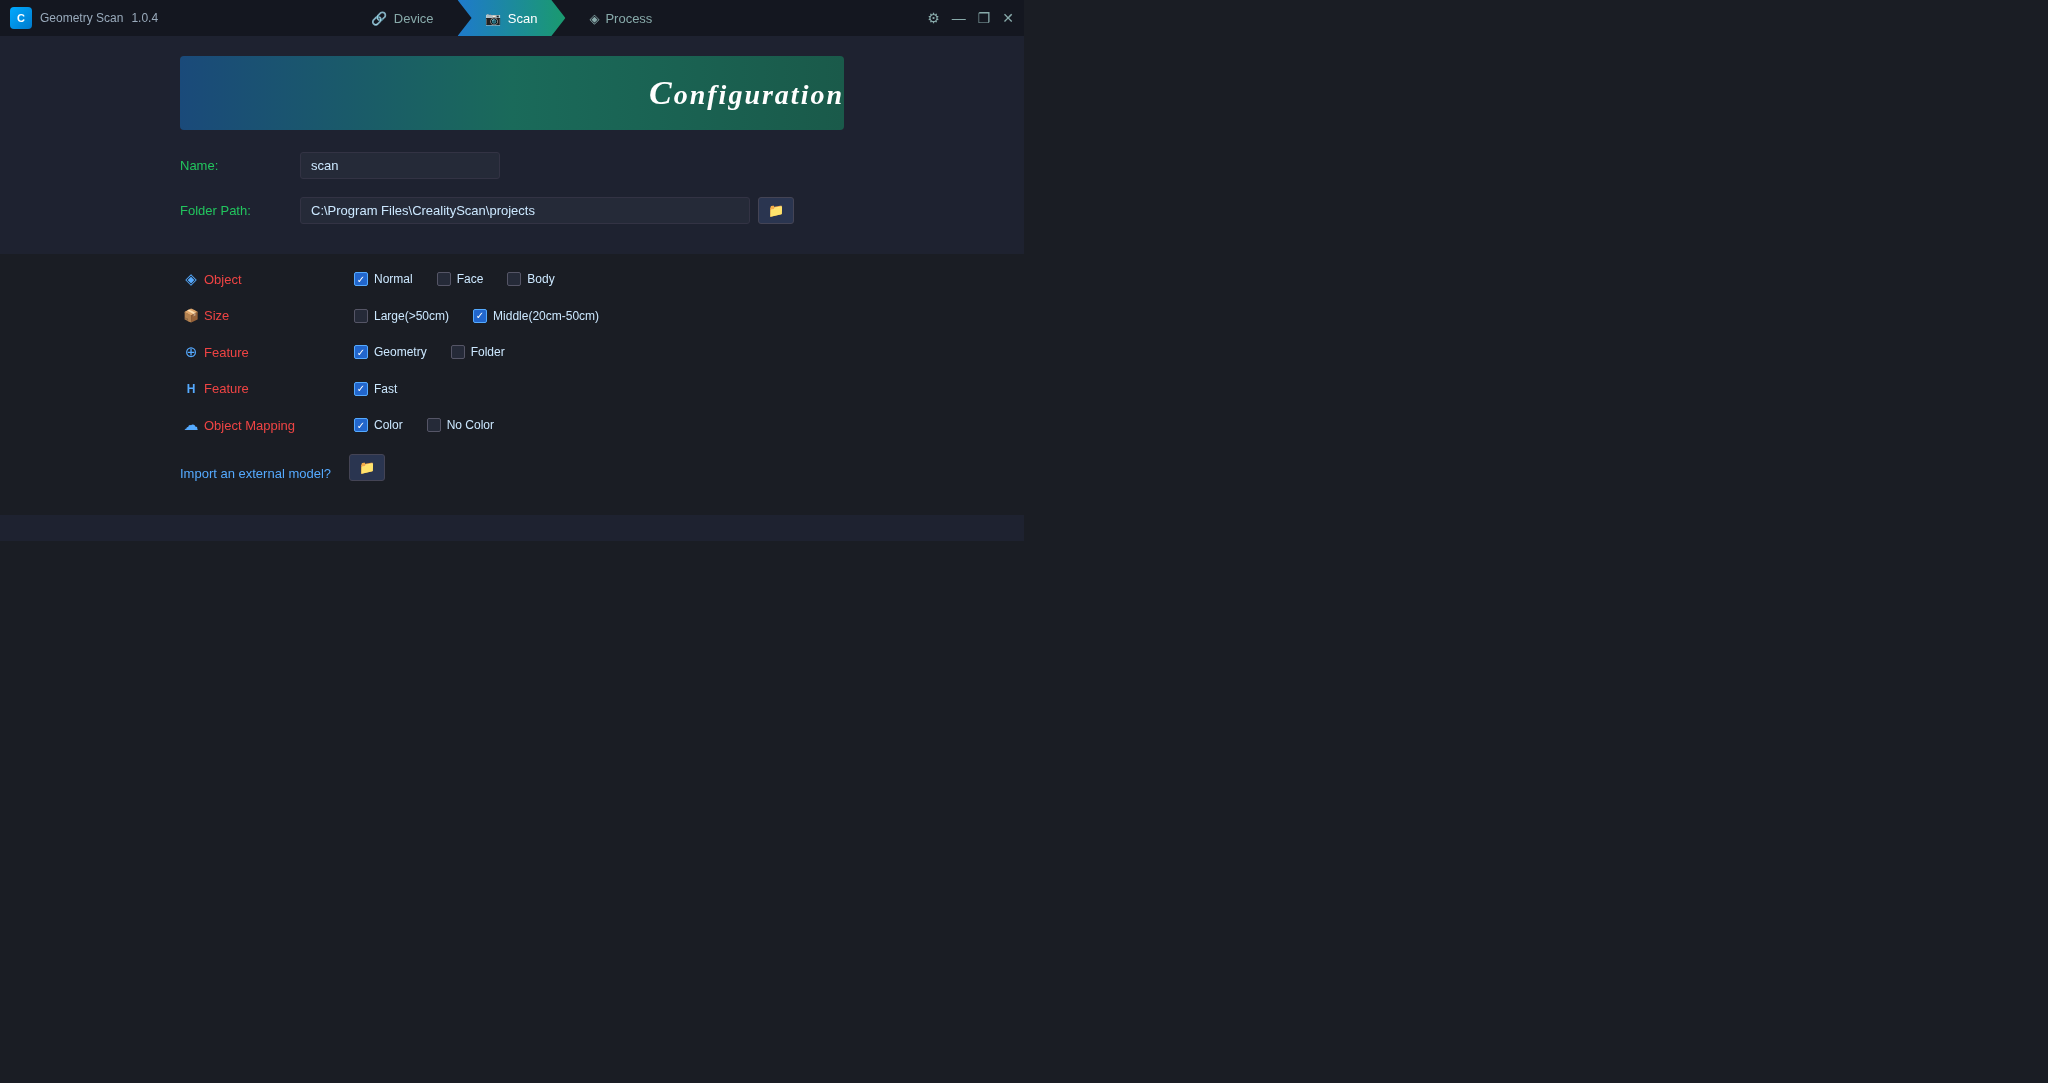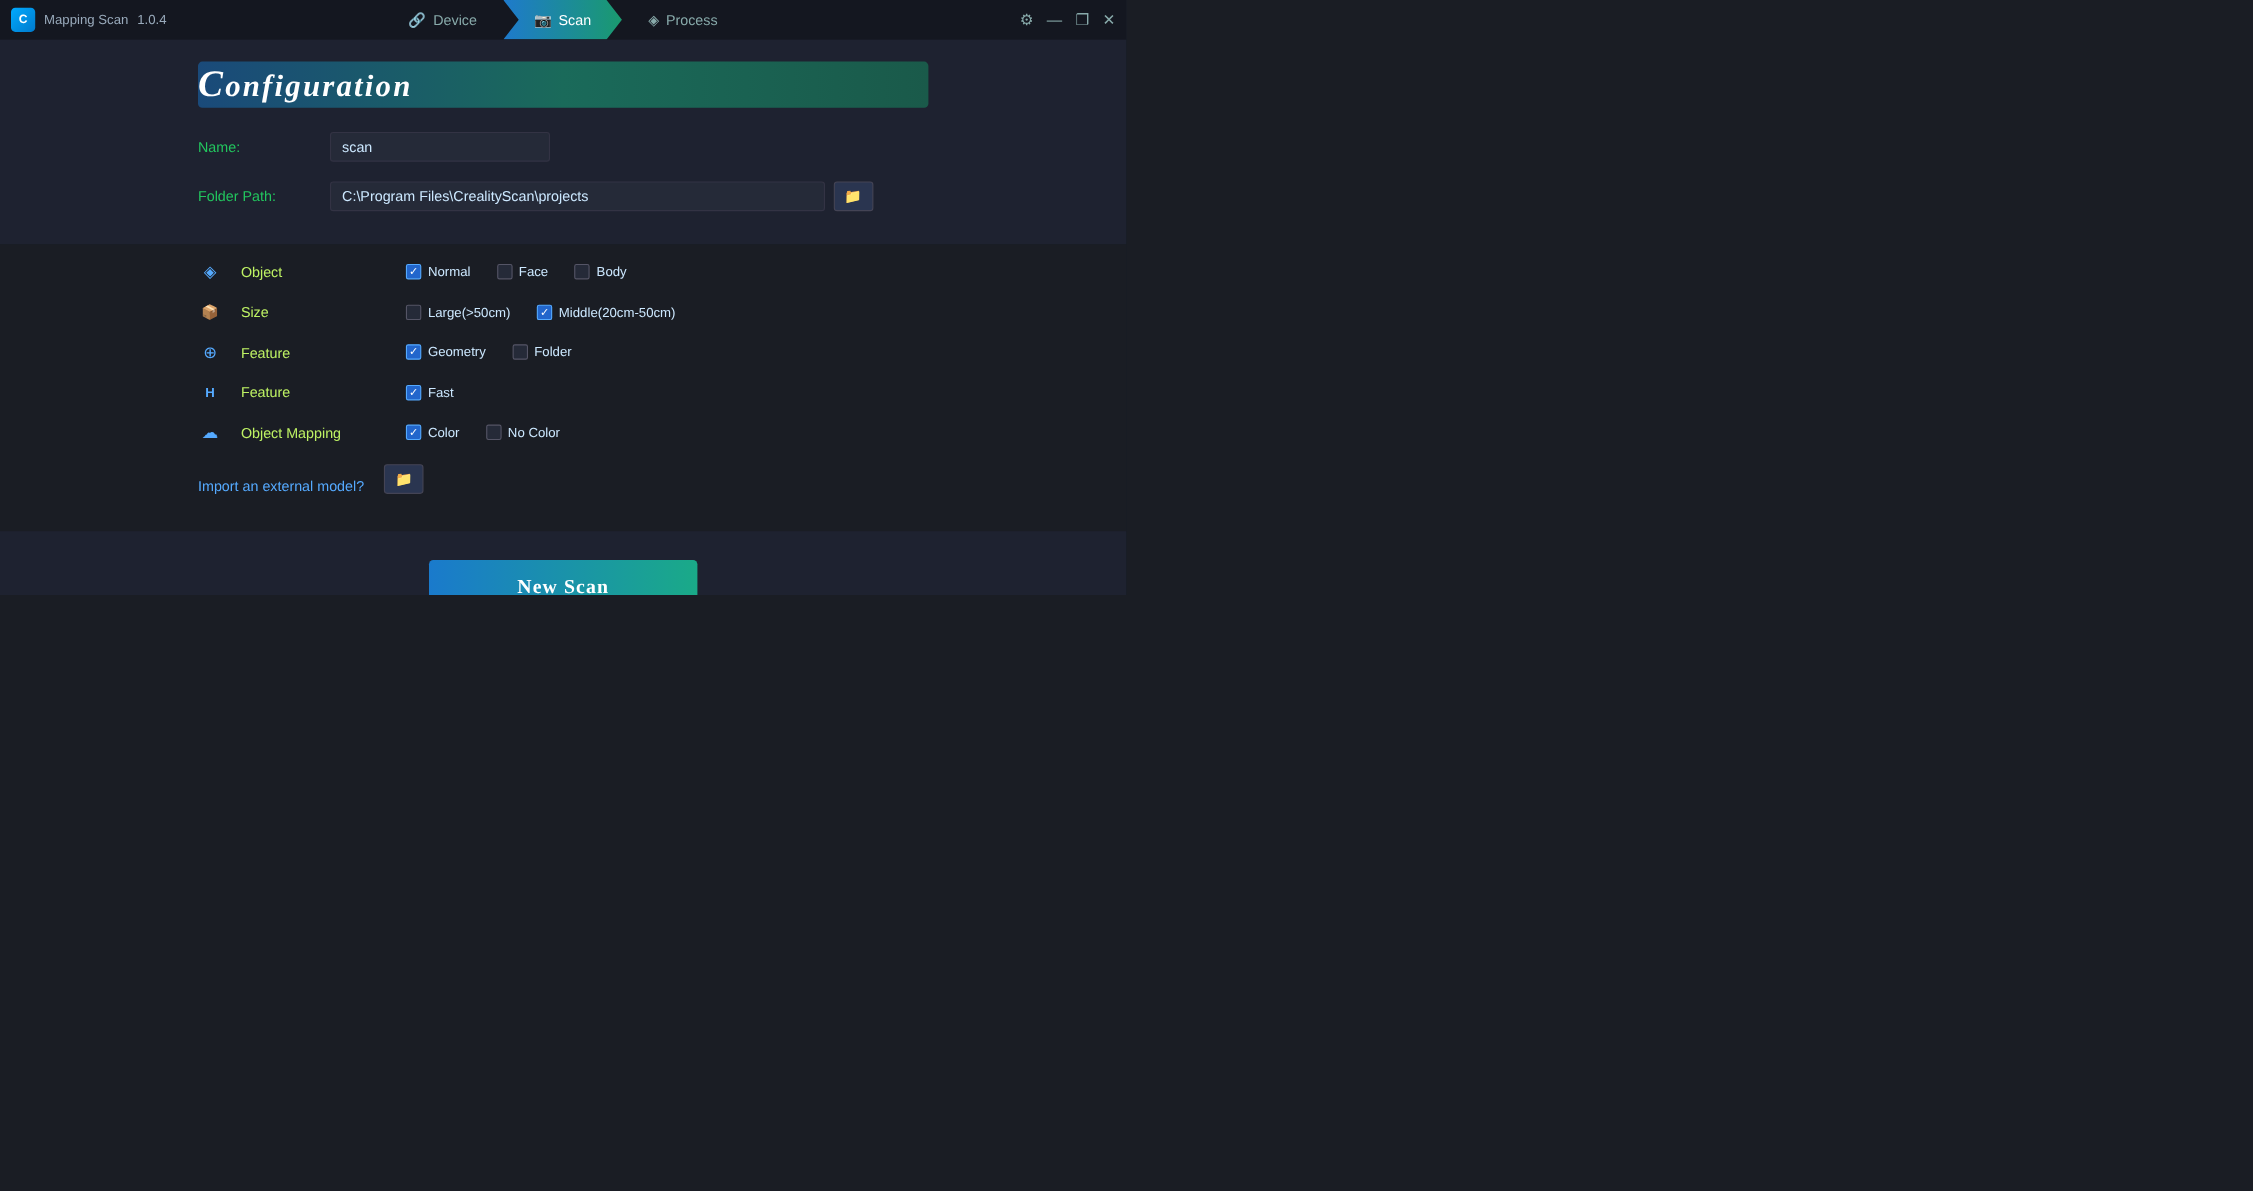"Mapping Scan" span.app-title { text: Mapping -> Geometry }
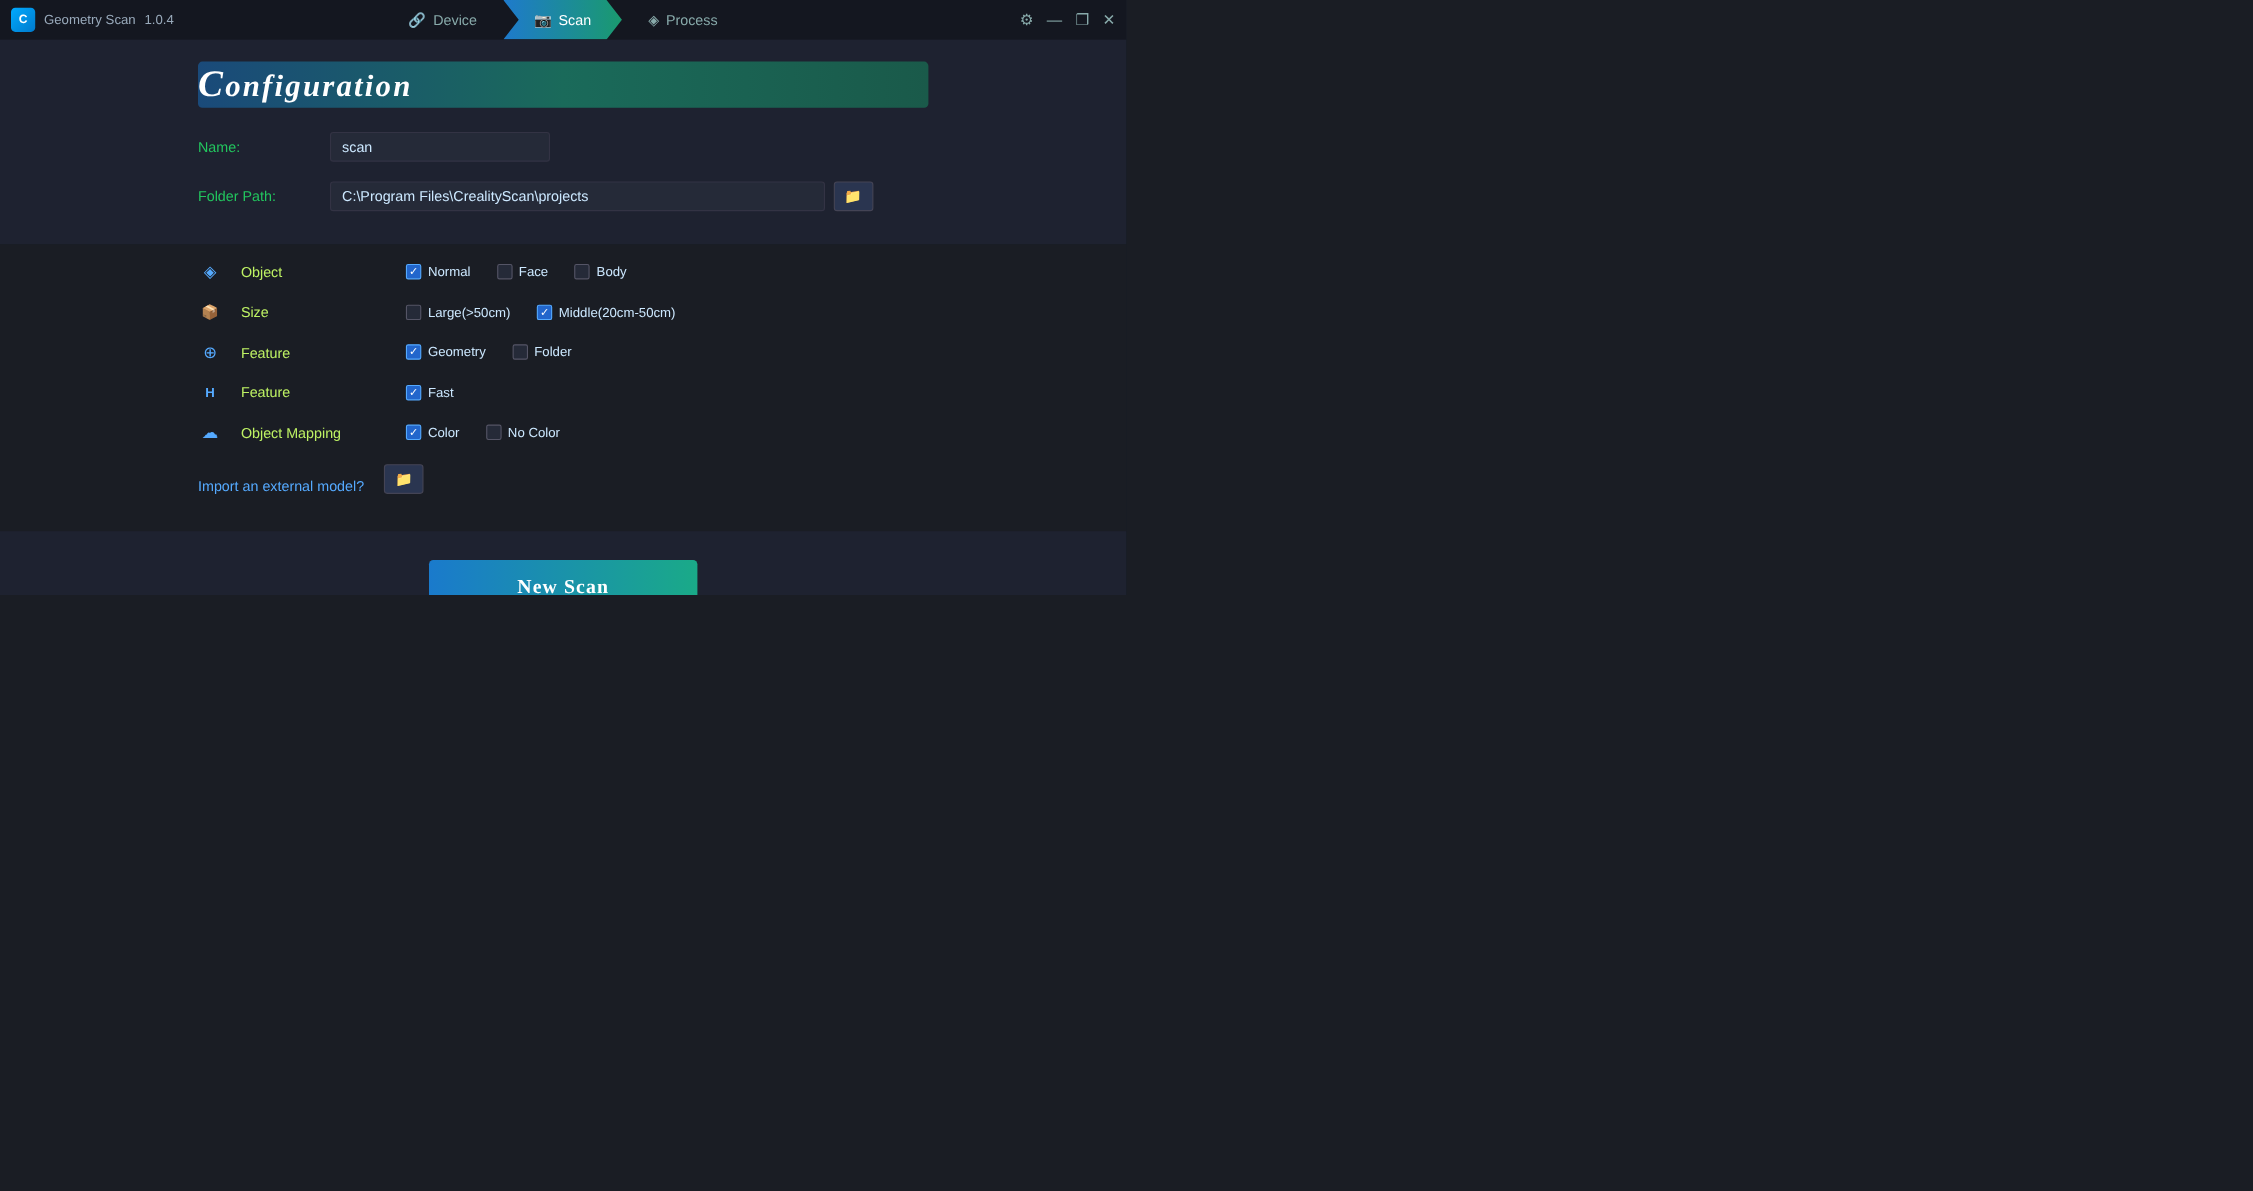"Configuration" .config-banner { padding: 2px 0 -> 18px 0; text-align: left -> right }
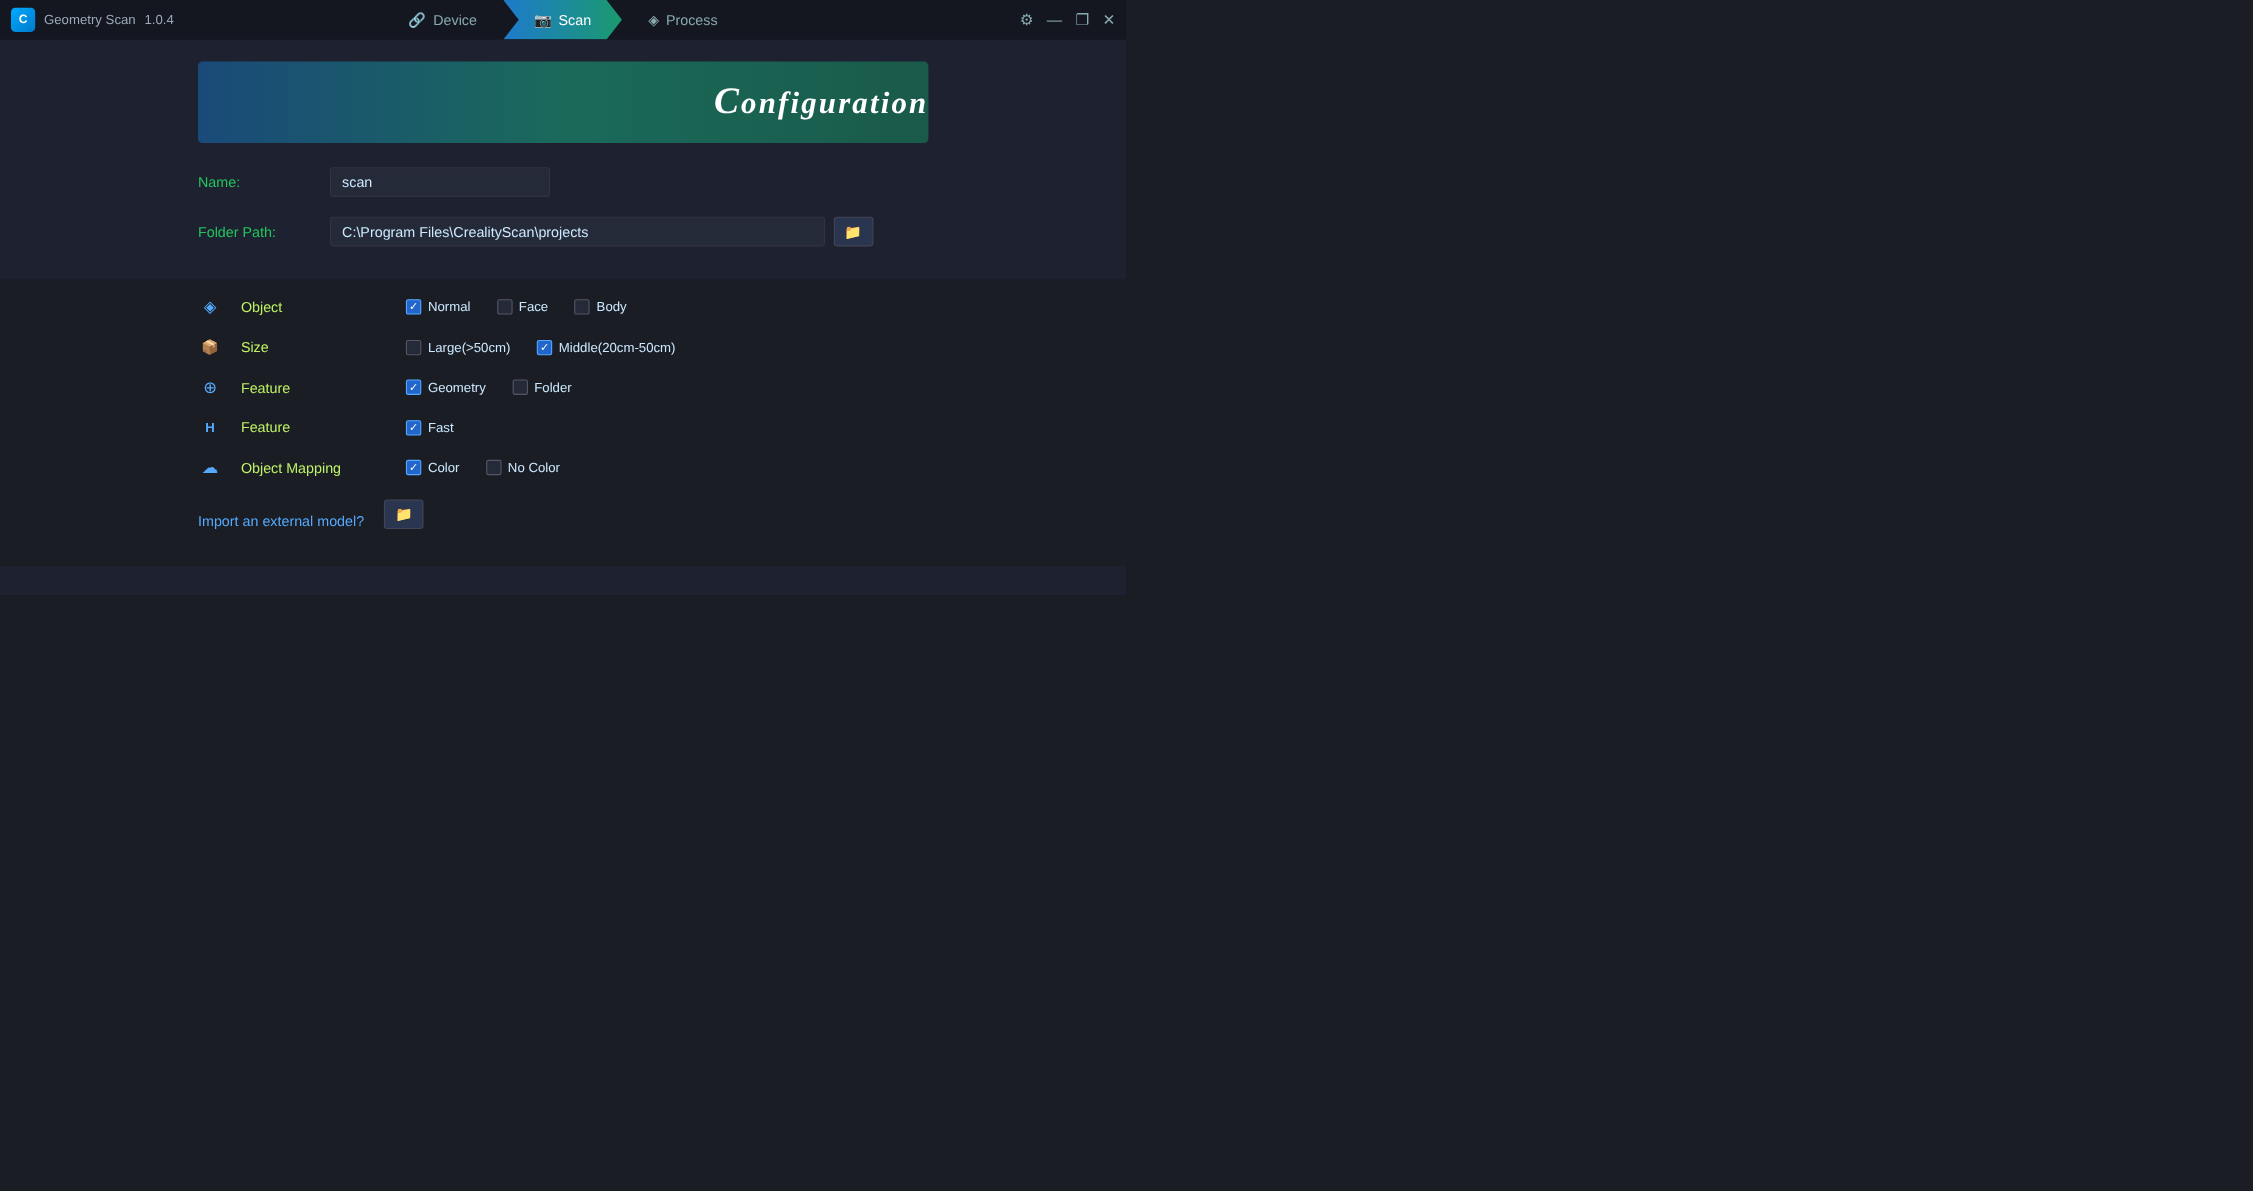"Object" .setting-label { color: #bef264 -> #ef4444; margin-left: 17px -> 2px }
